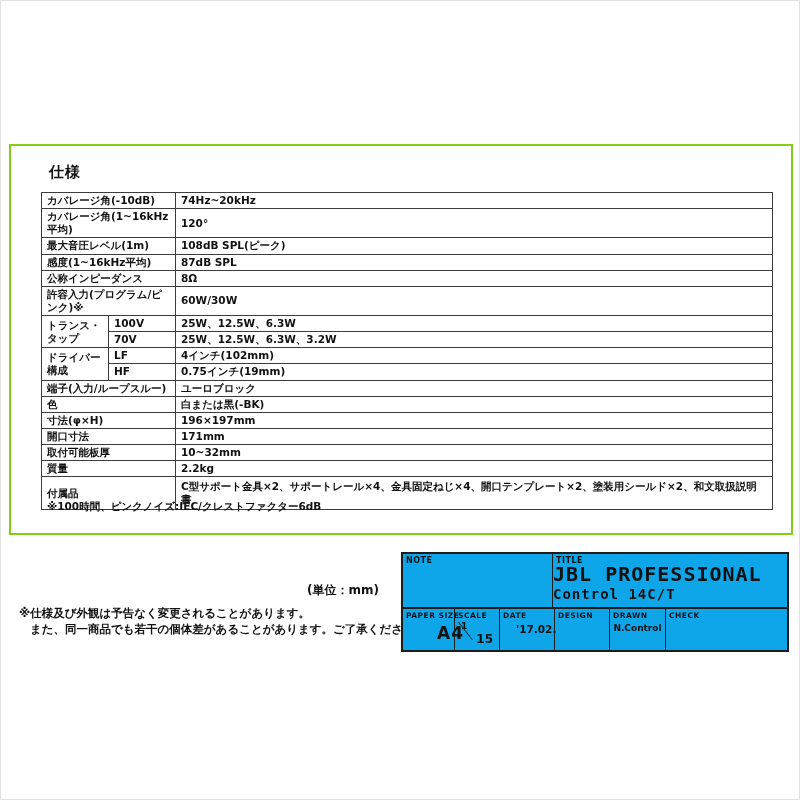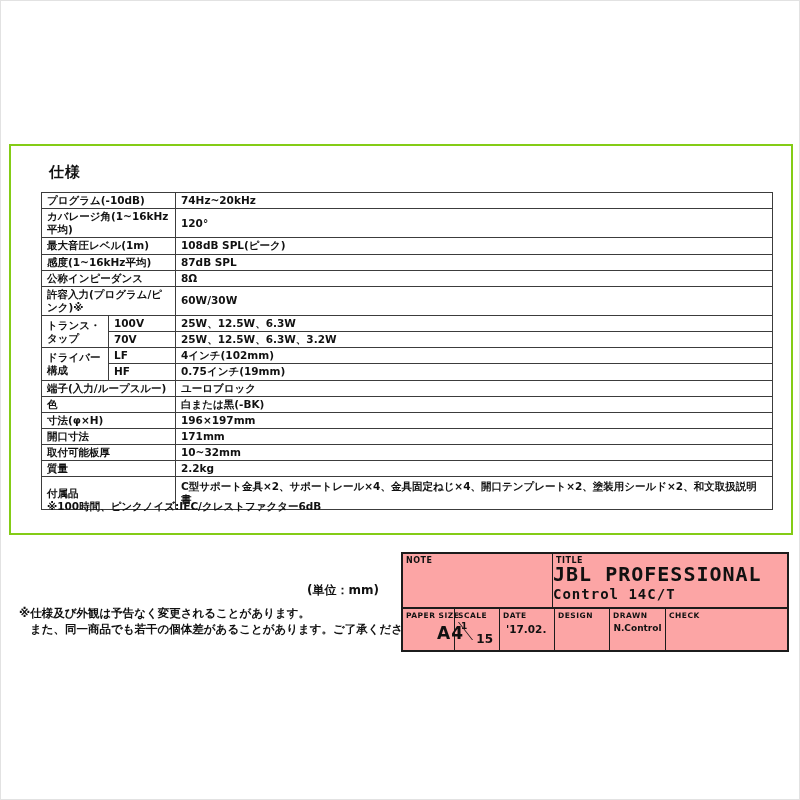"プログラム(-10dB)" td.c-label { text: プログラム -> カバレージ角 }
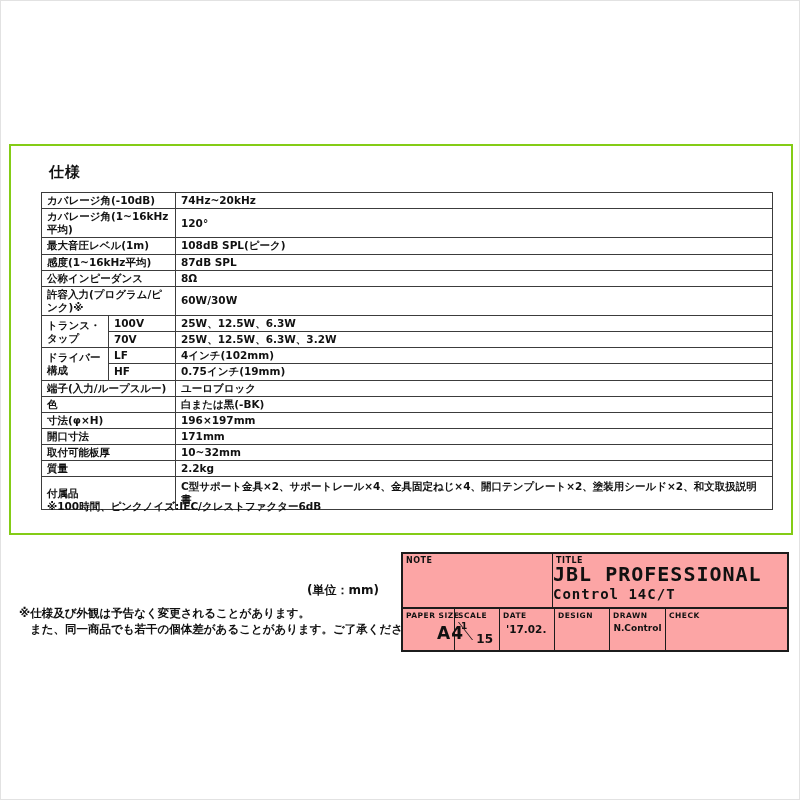"NOTE" .title-block { background: #fca5a5 -> #0ea5e9 }
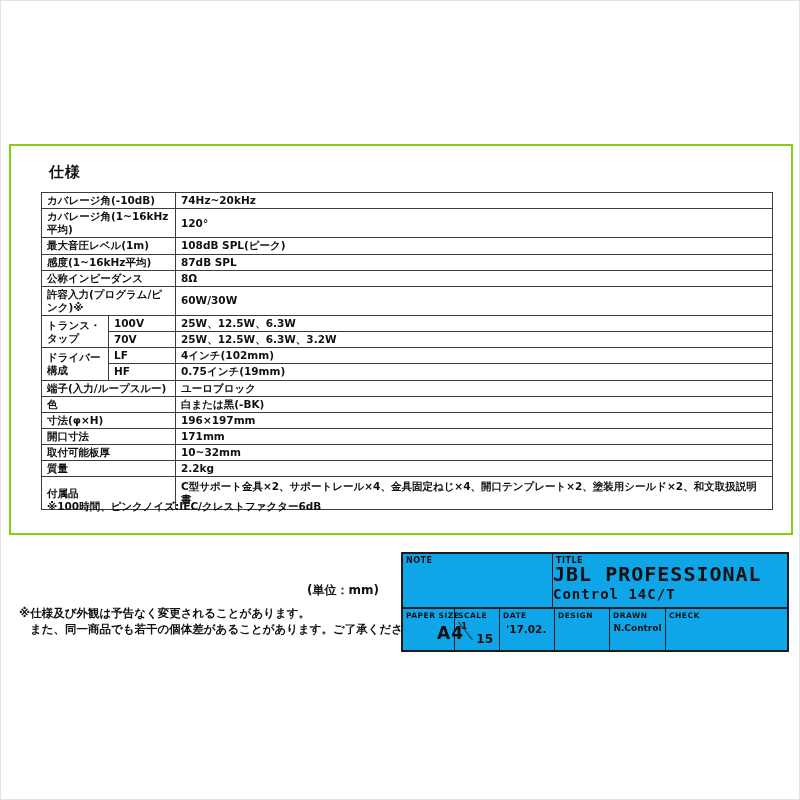"'17.02." .v-date { margin-left: none -> 10px }
